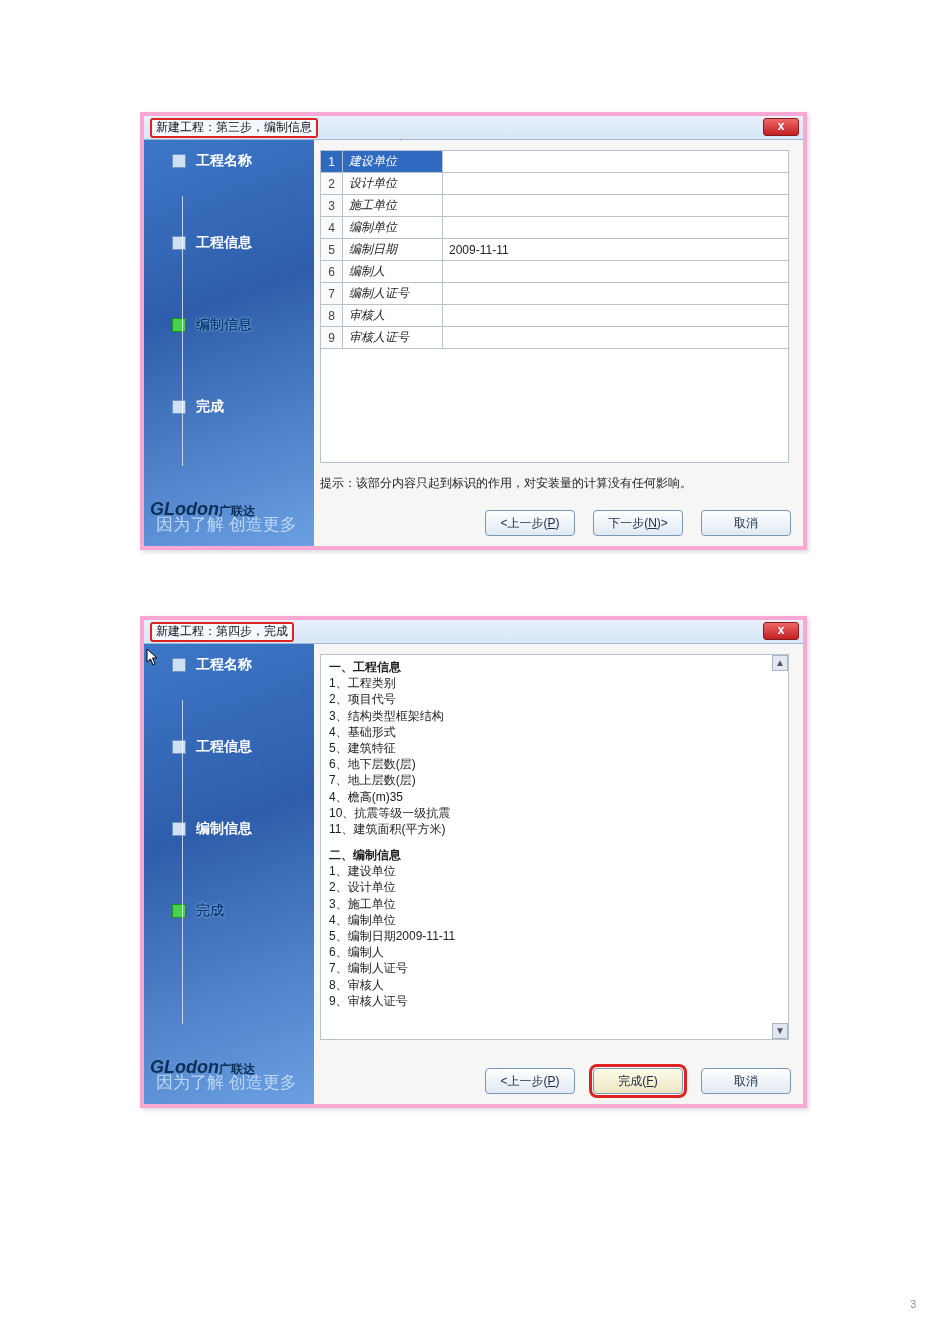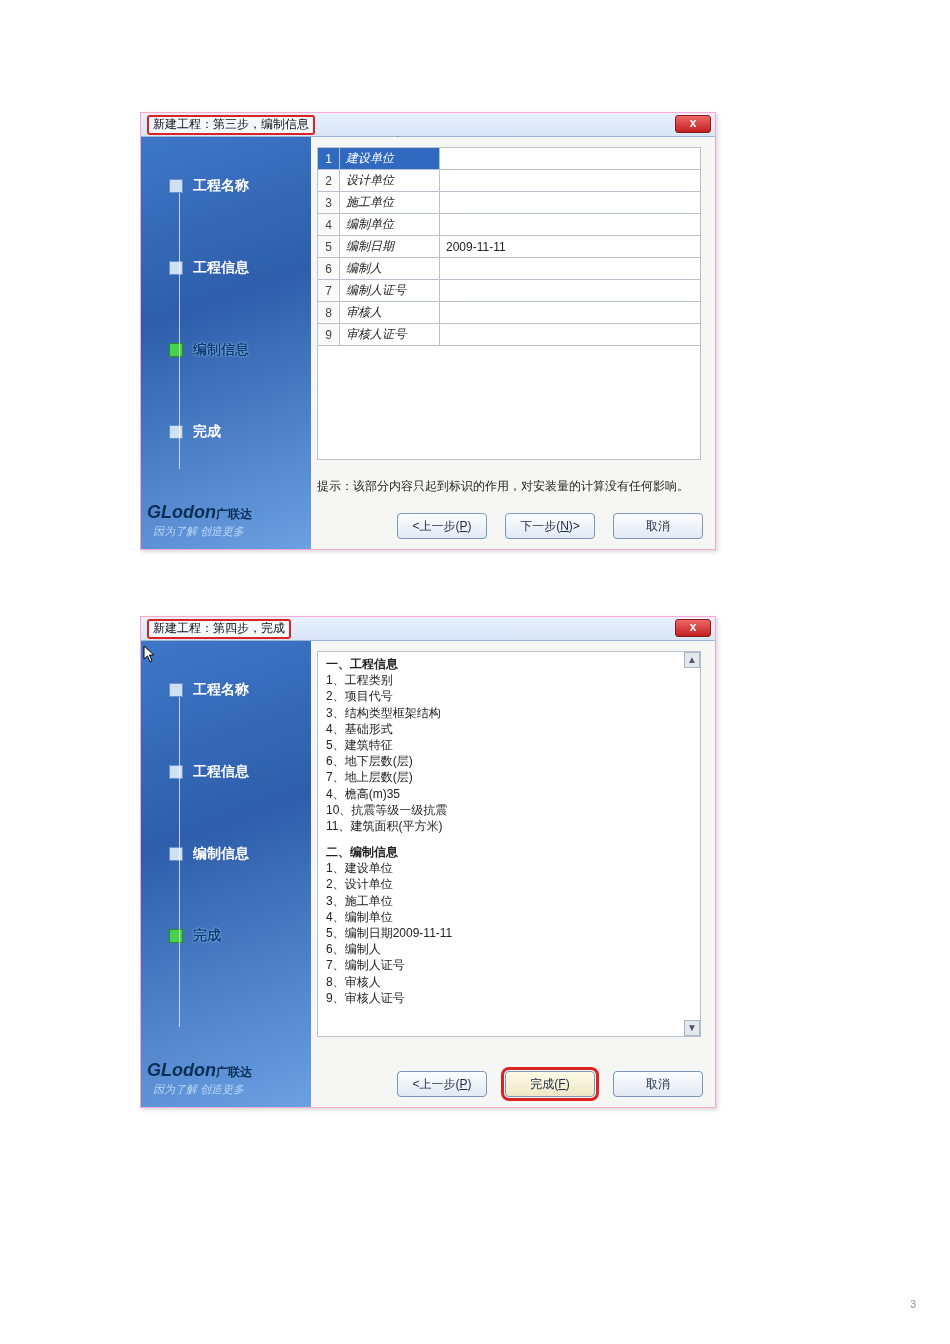"新建工程：第三步，编制信息" .dialog { border: 1px solid #f9a8d4 -> 4px solid #f9a8d4; width: 576px -> 667px }
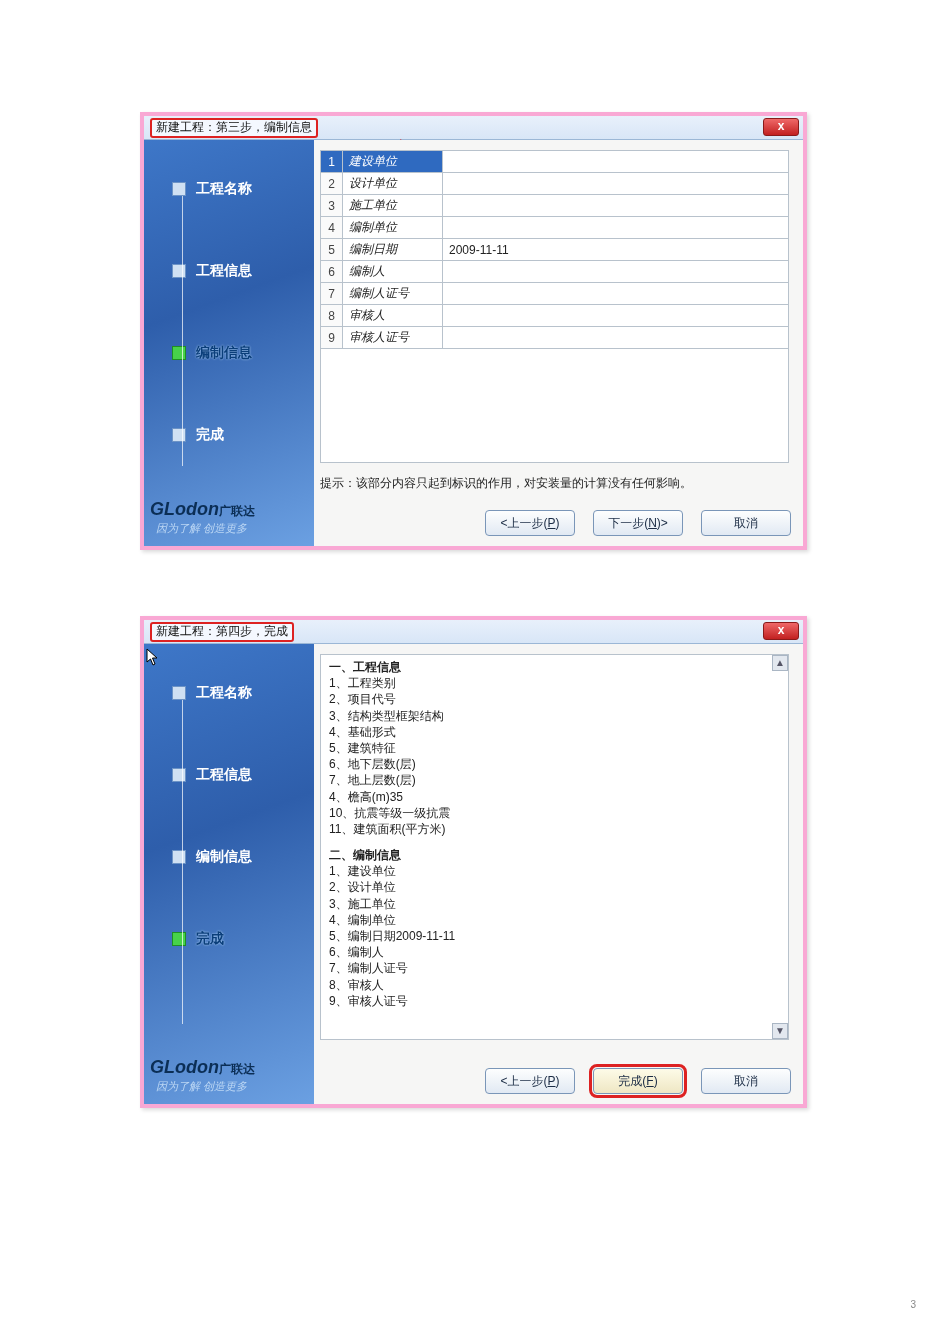"工程名称" .sidebar { padding-top: 40px -> 12px }
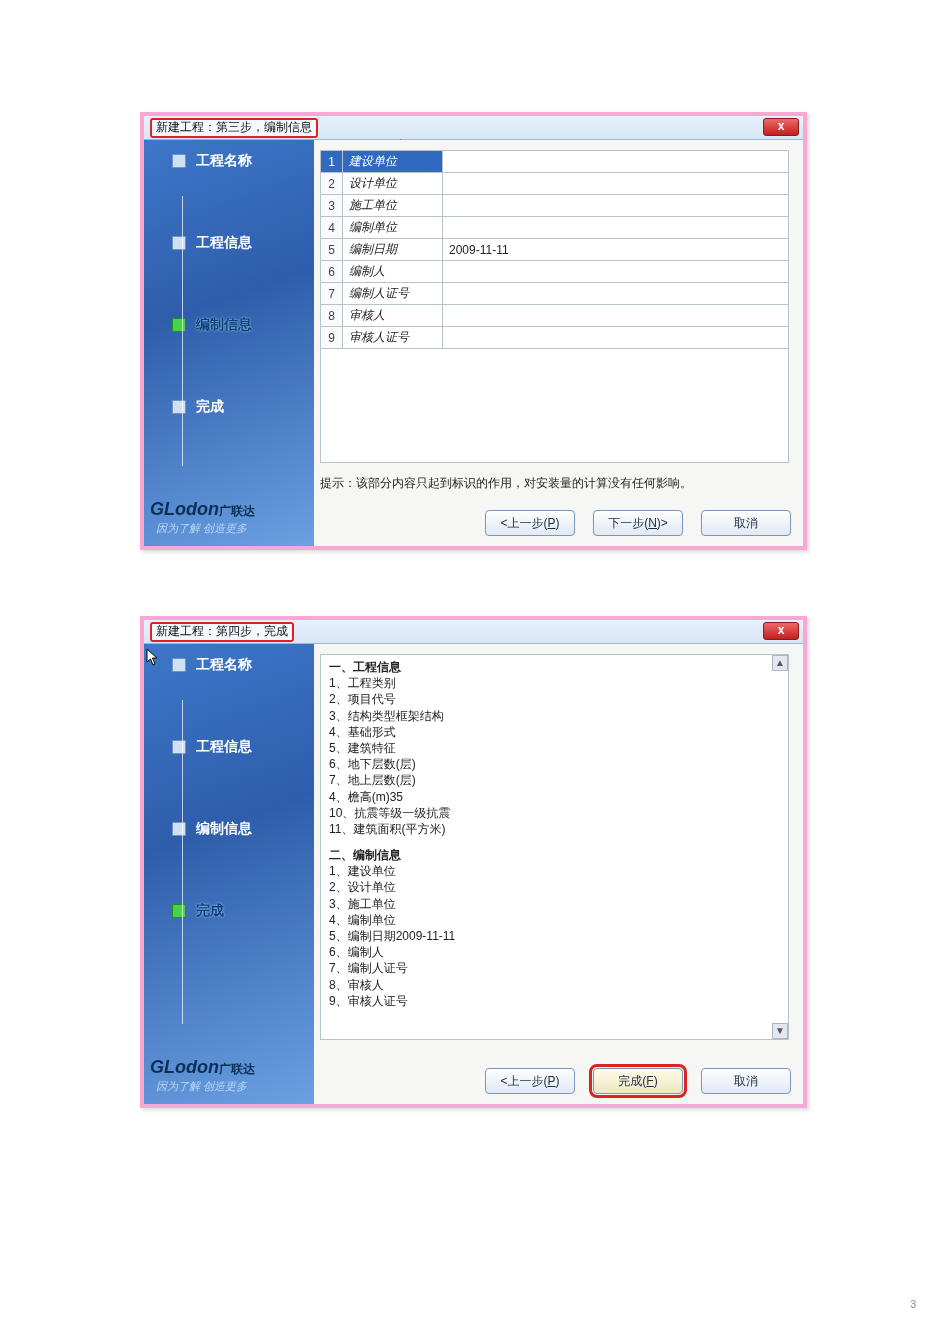"因为了解 创造更多" .slogan { font-size: 11px -> 17px; font-style: italic -> none }
